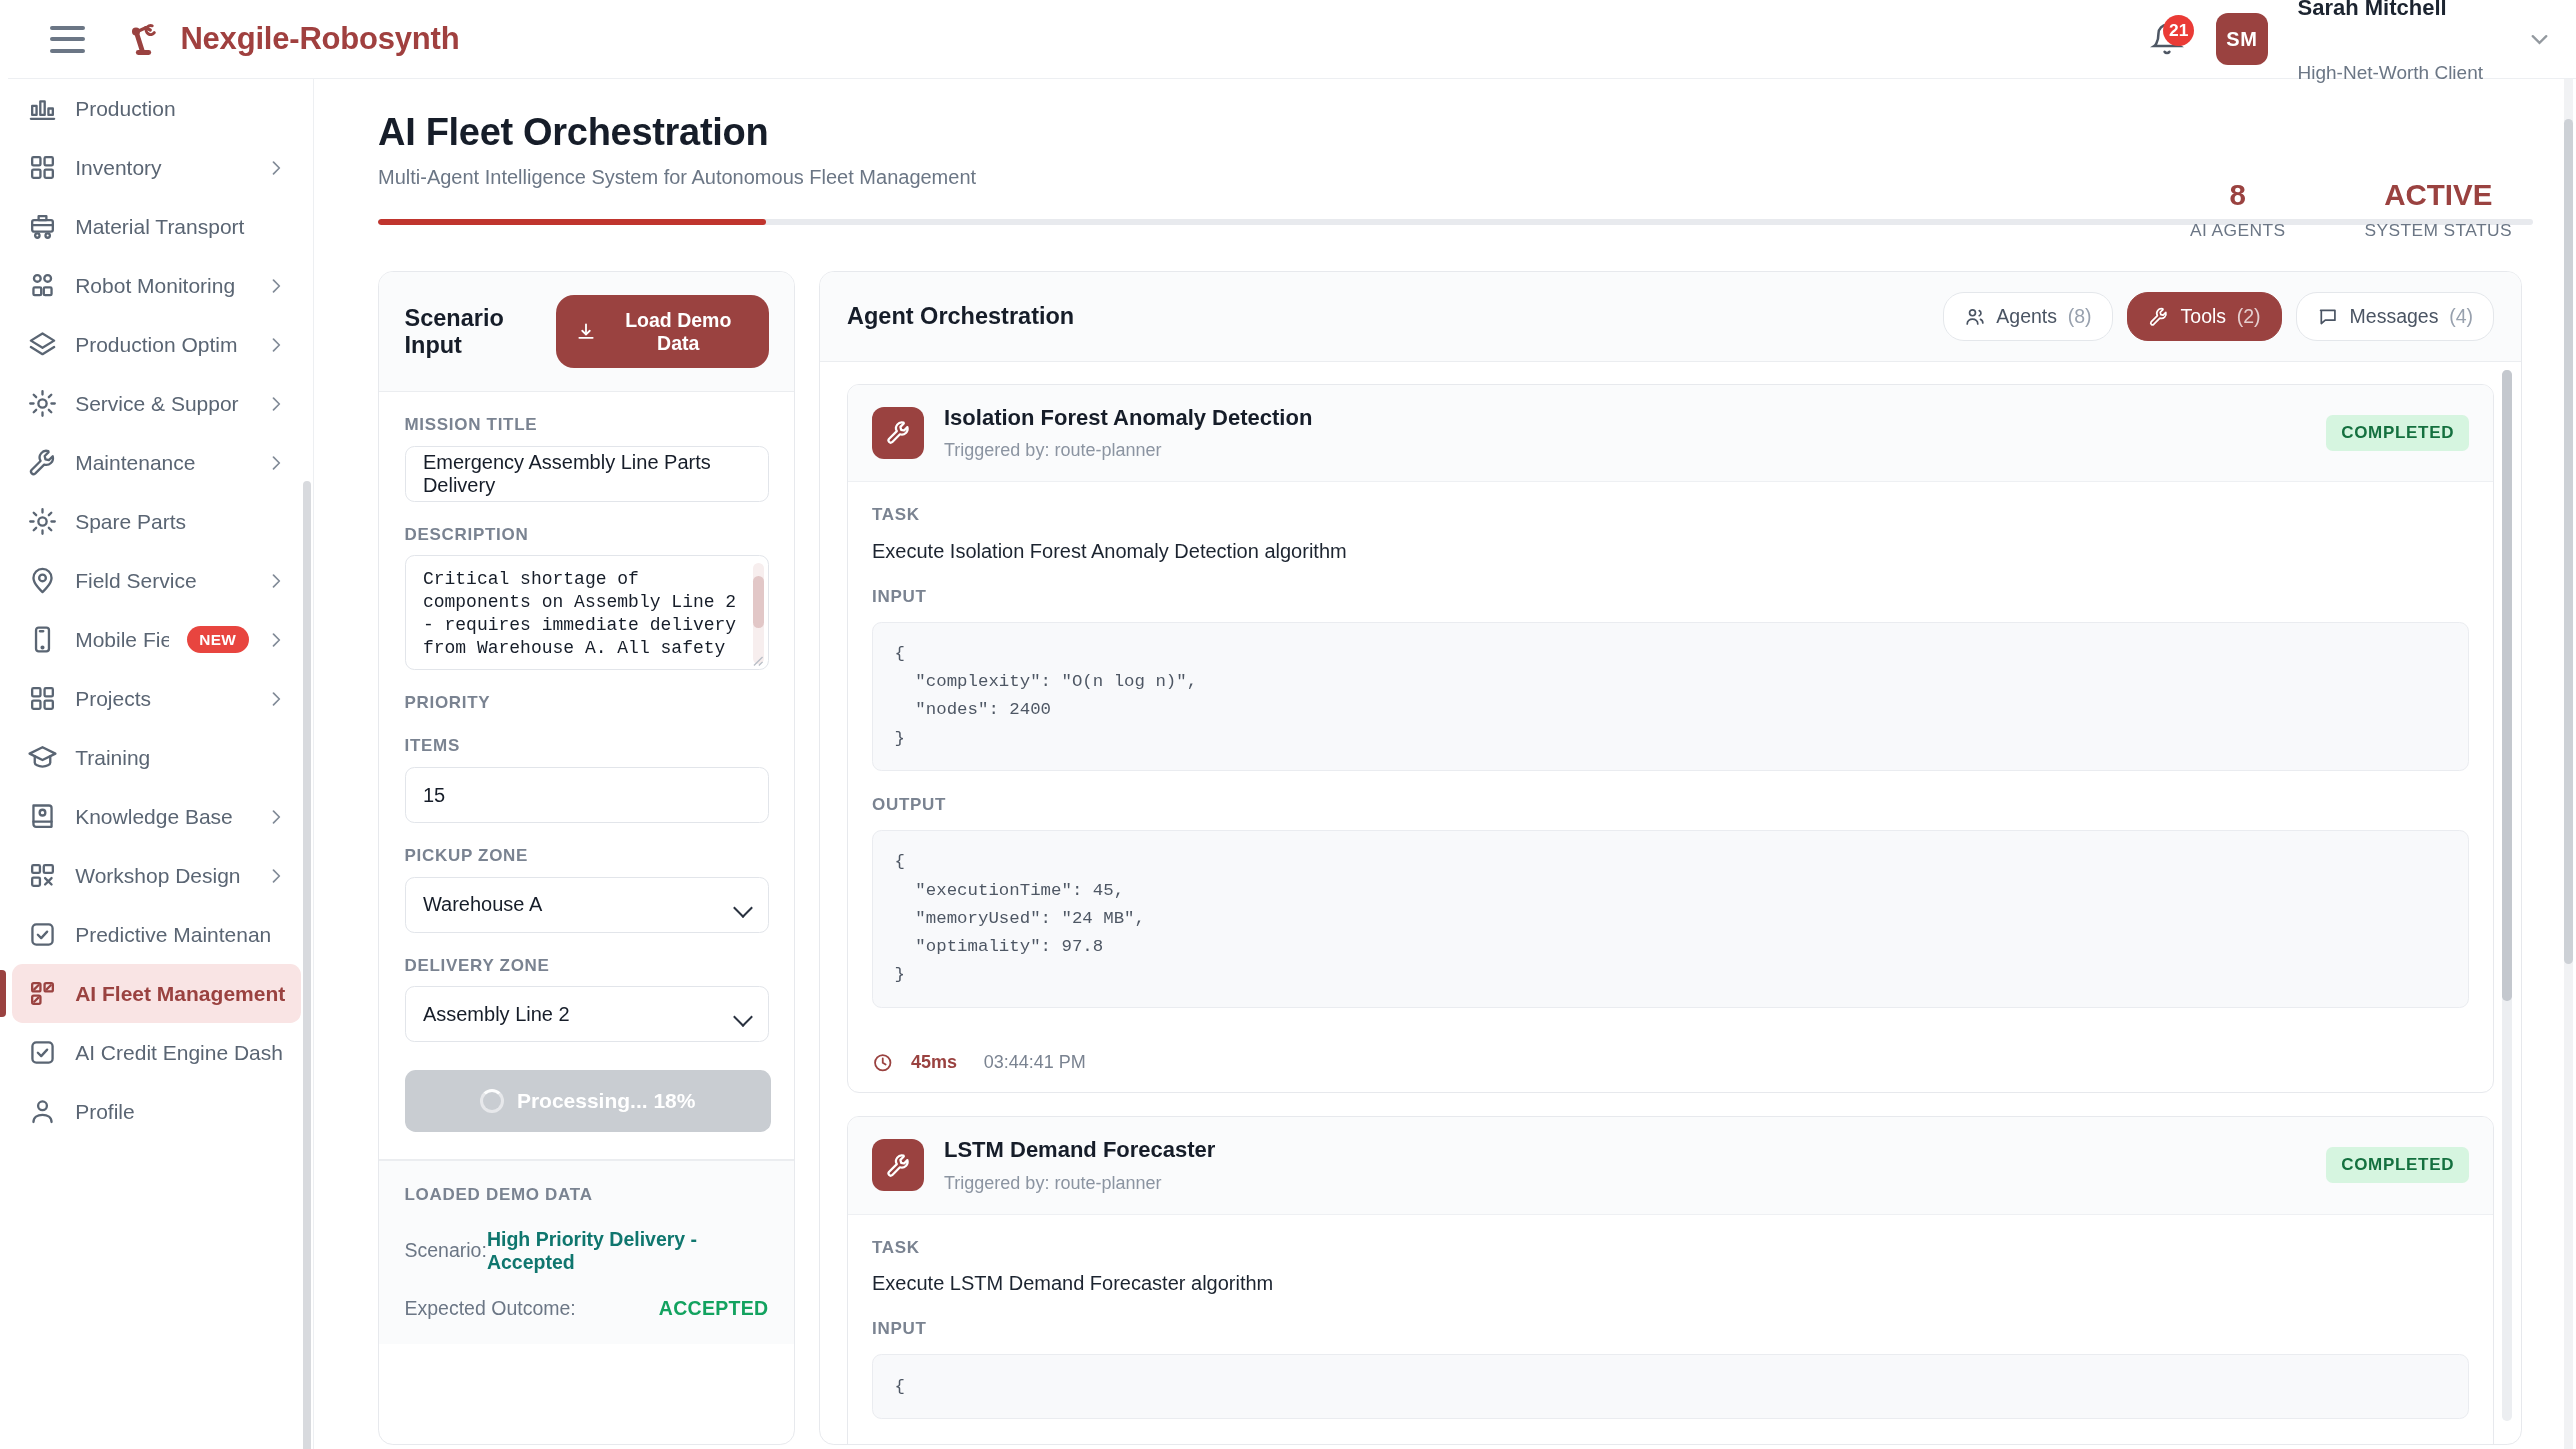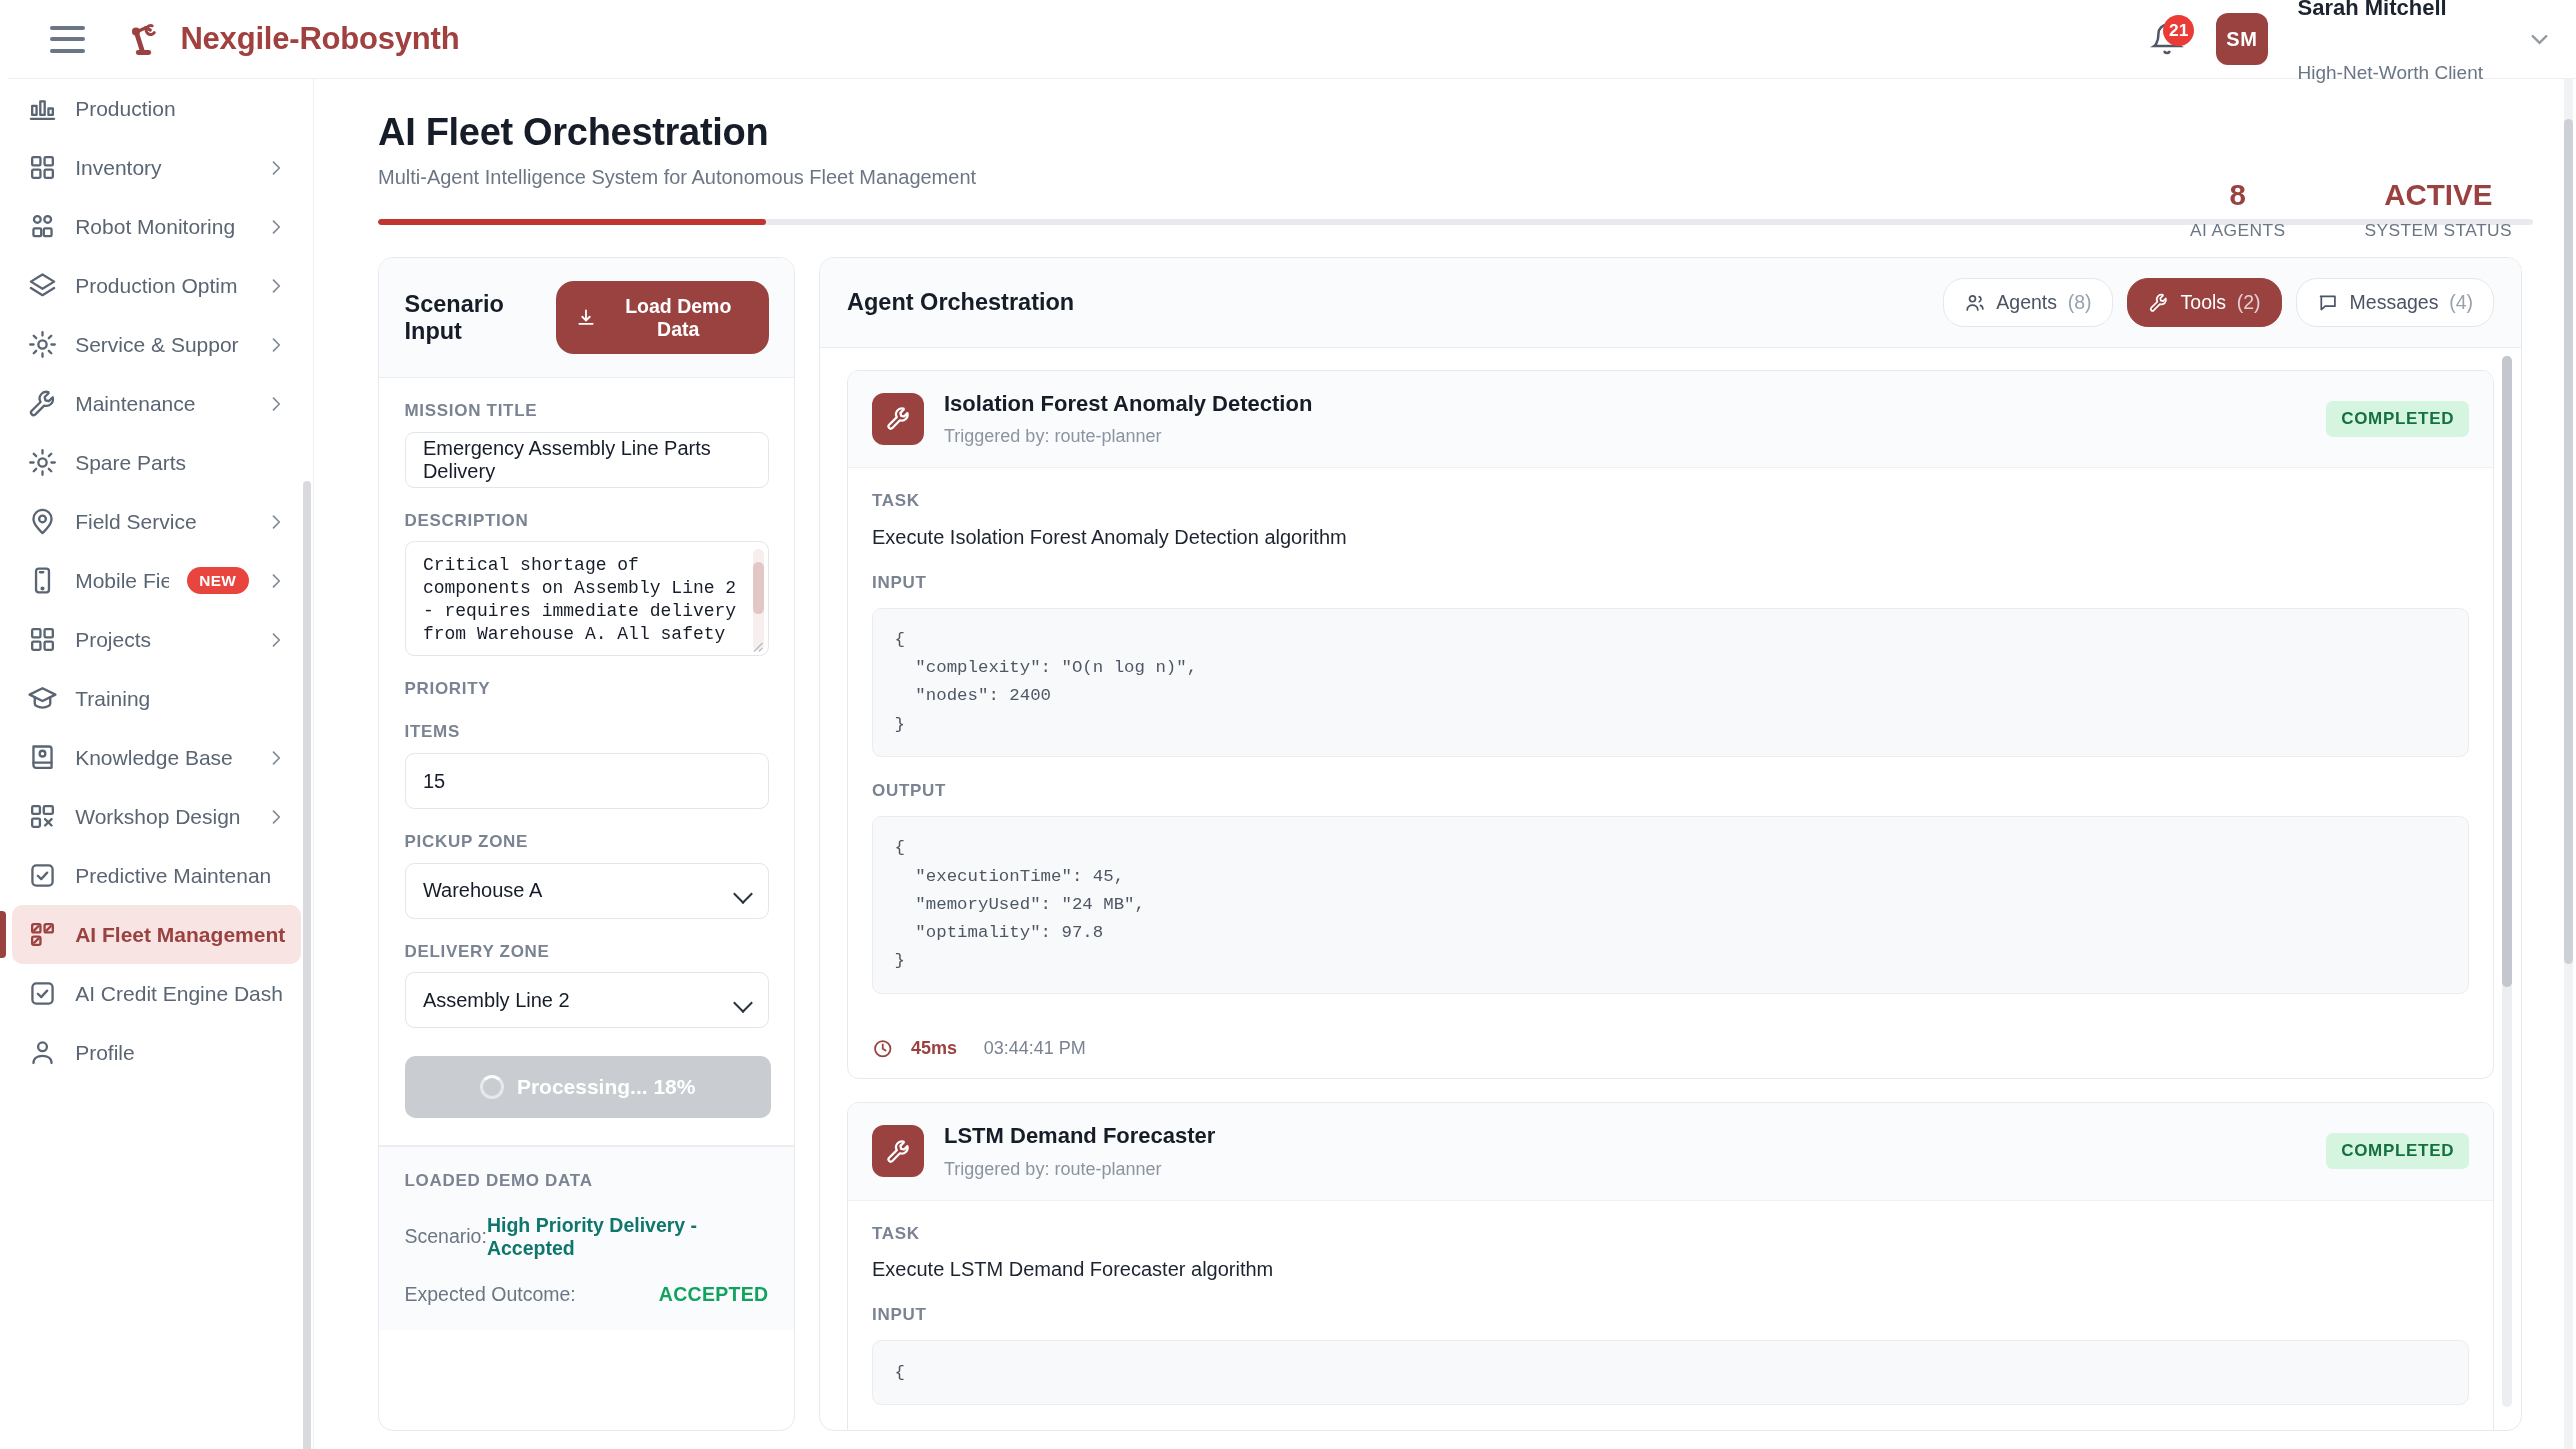"Material Transport" div.nav-item { html: none -> <div> <span> <svg> <rect></rect> <path></path> <path></path> <circle></circle> <circle></circle> </svg> </span> <span>Material Transport</span> </div> }
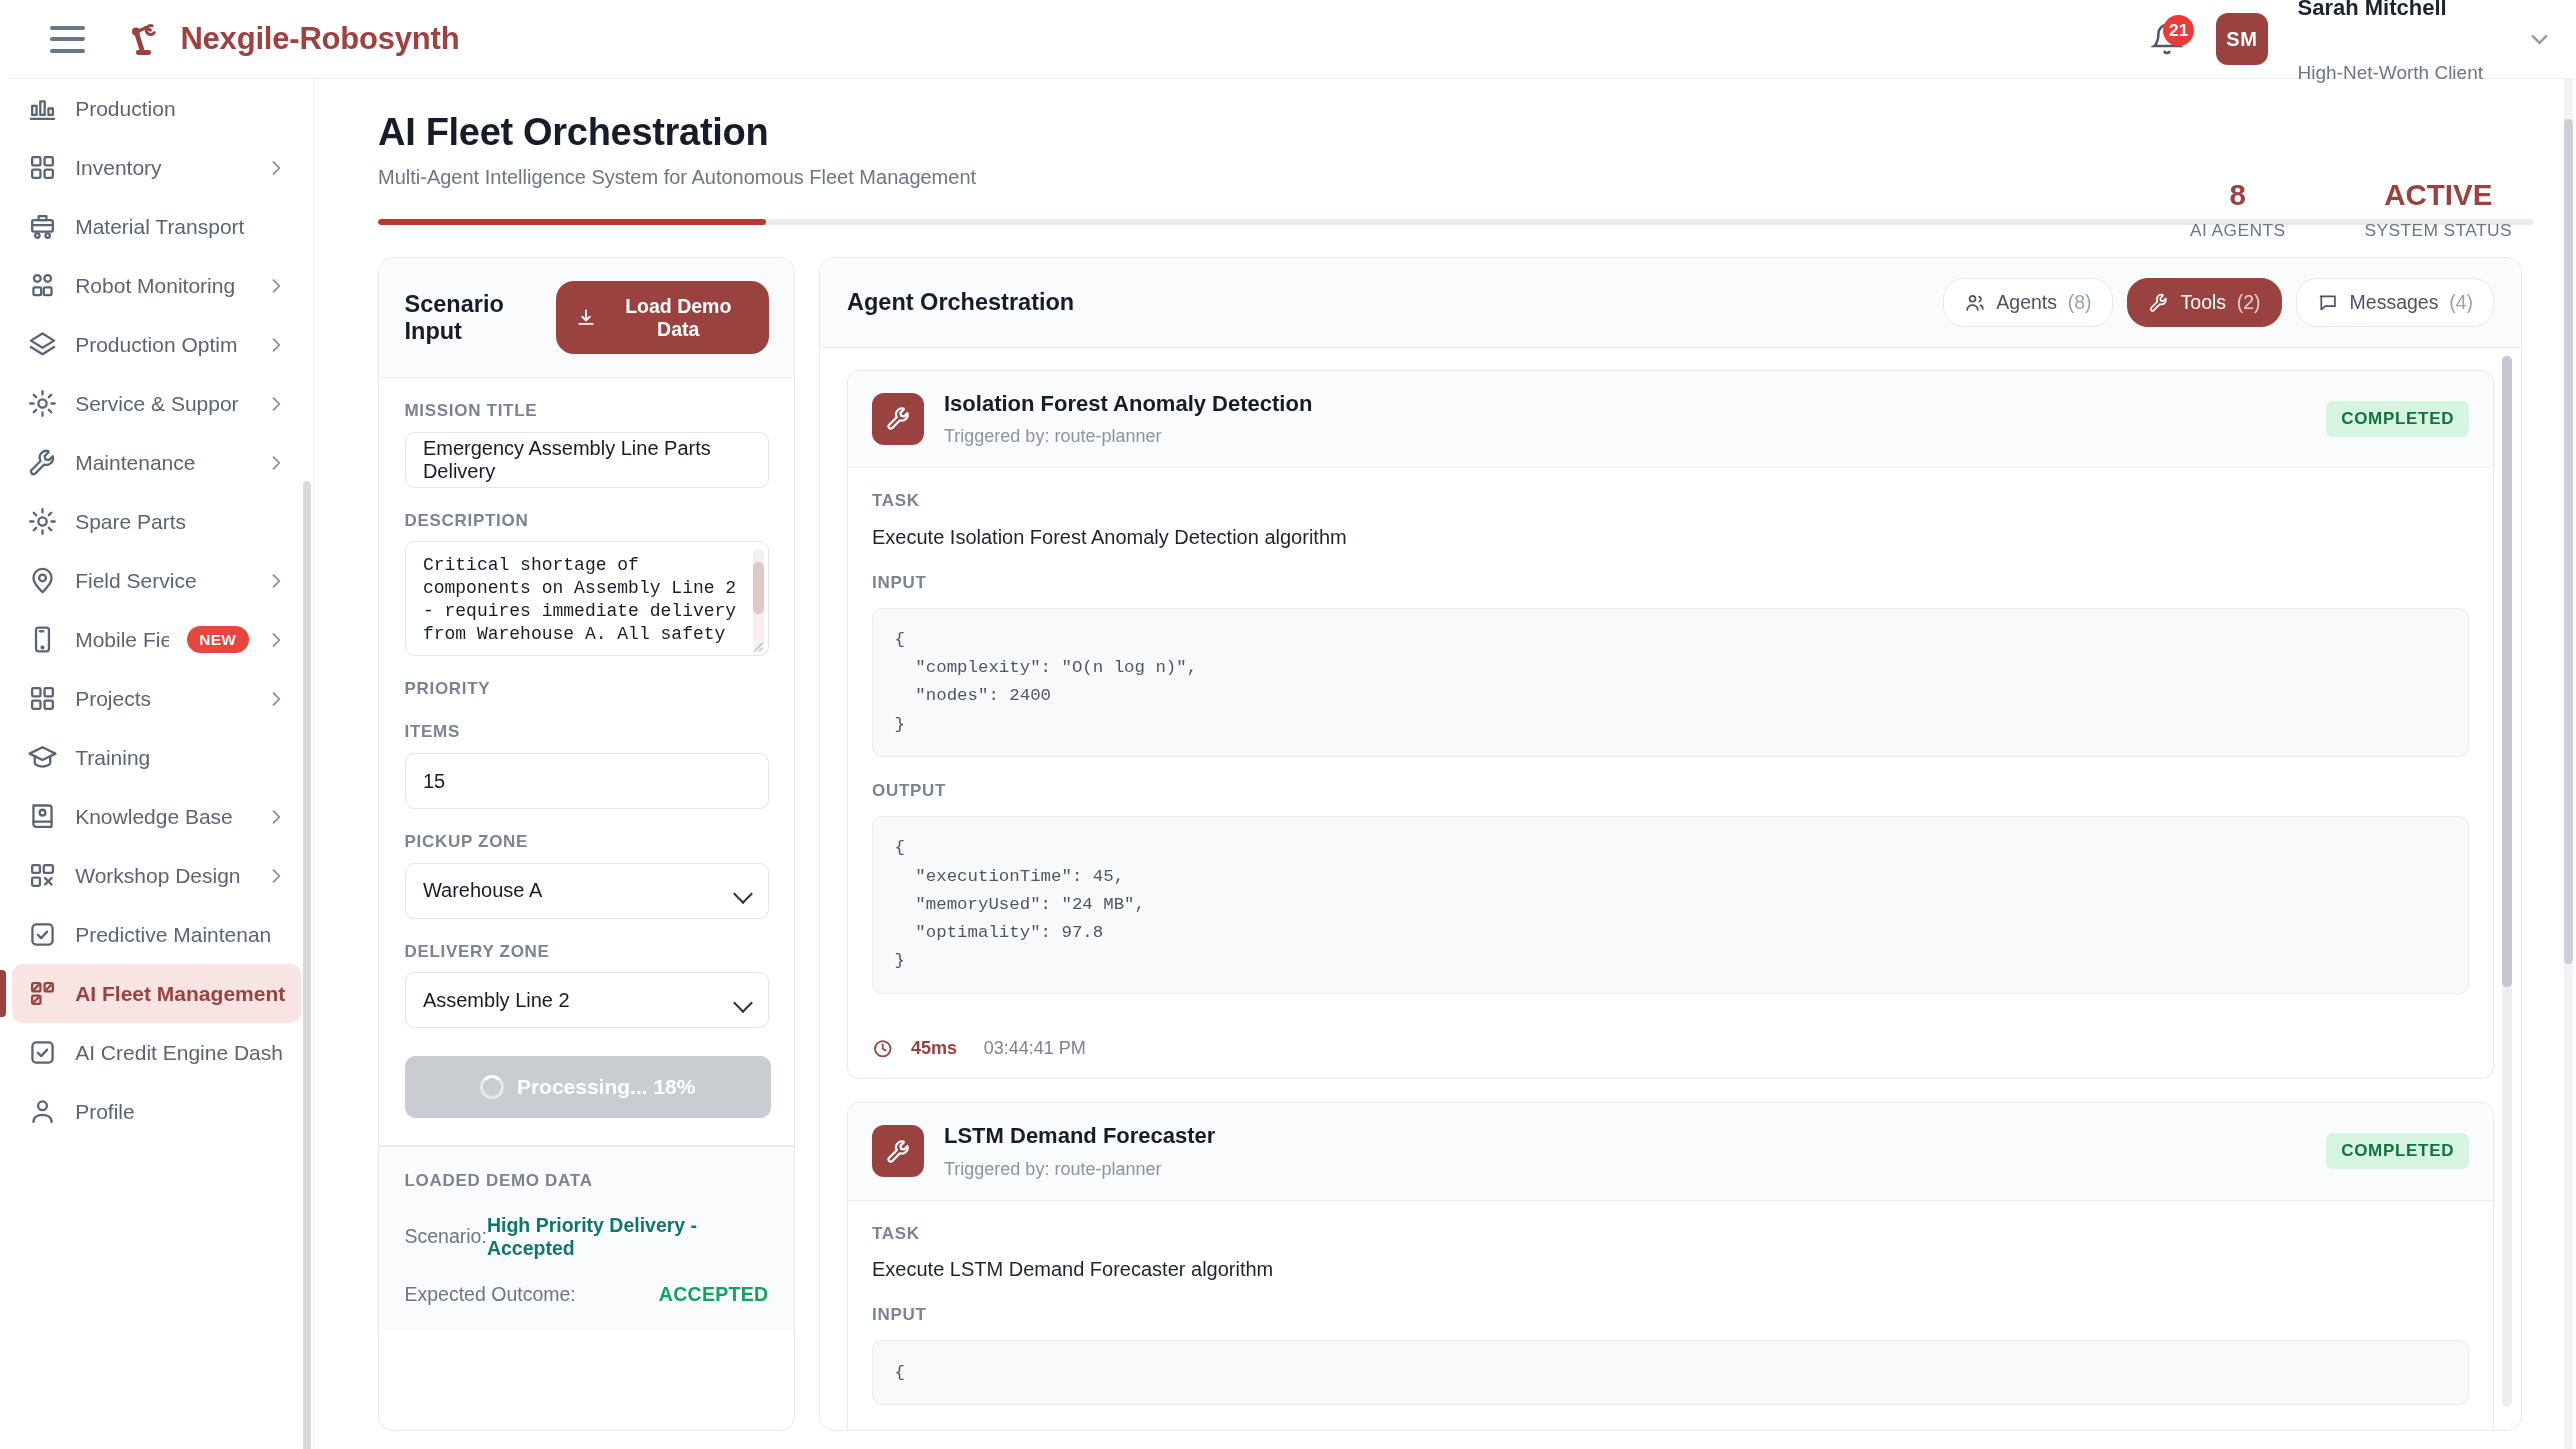"Scenario Input" .content { padding: 32px 54px 0 64px -> 46px 54px 0 64px }
